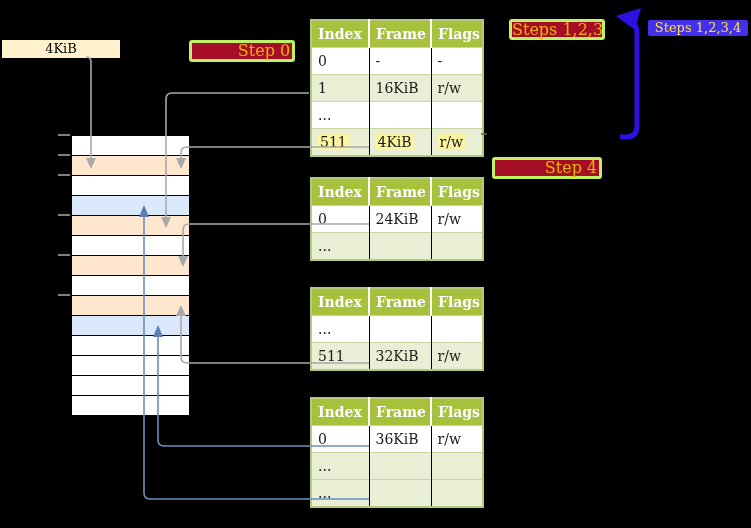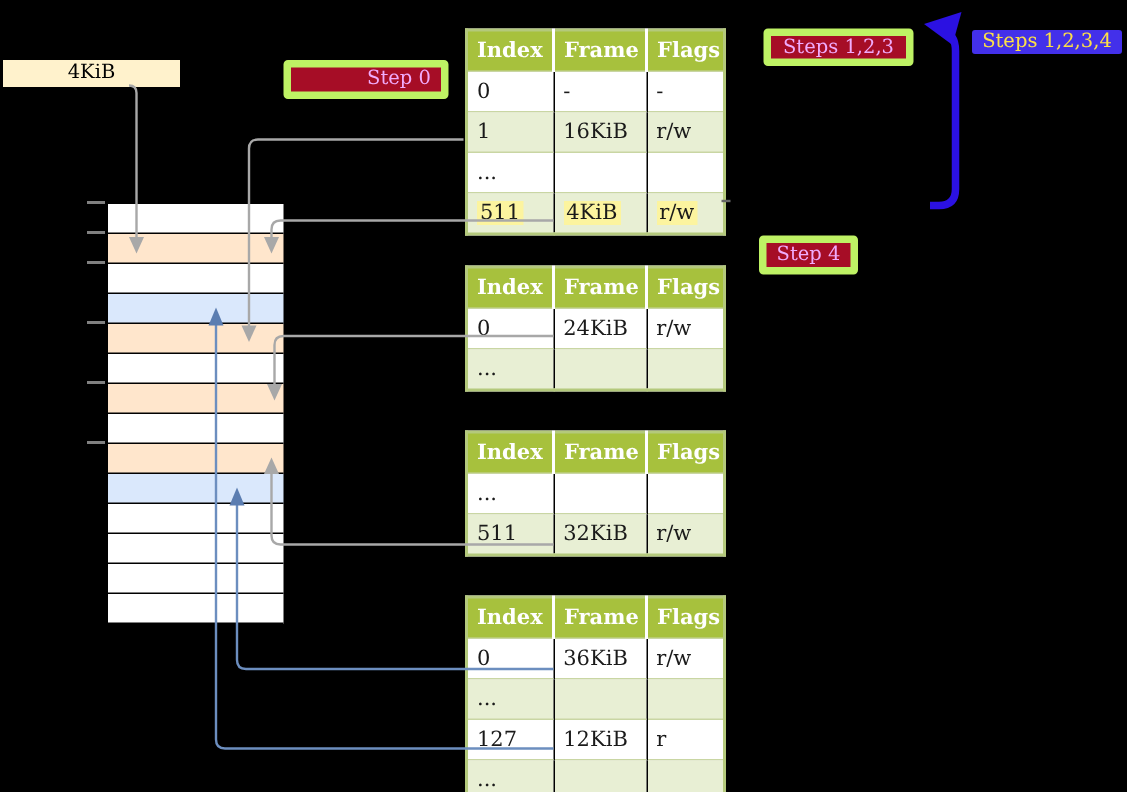"Steps 1,2,3" .red-badge { border: 5px solid #bef264 -> 3px solid #bef264; color: #f0abfc -> #eab308; font-size: 13px -> 16px }
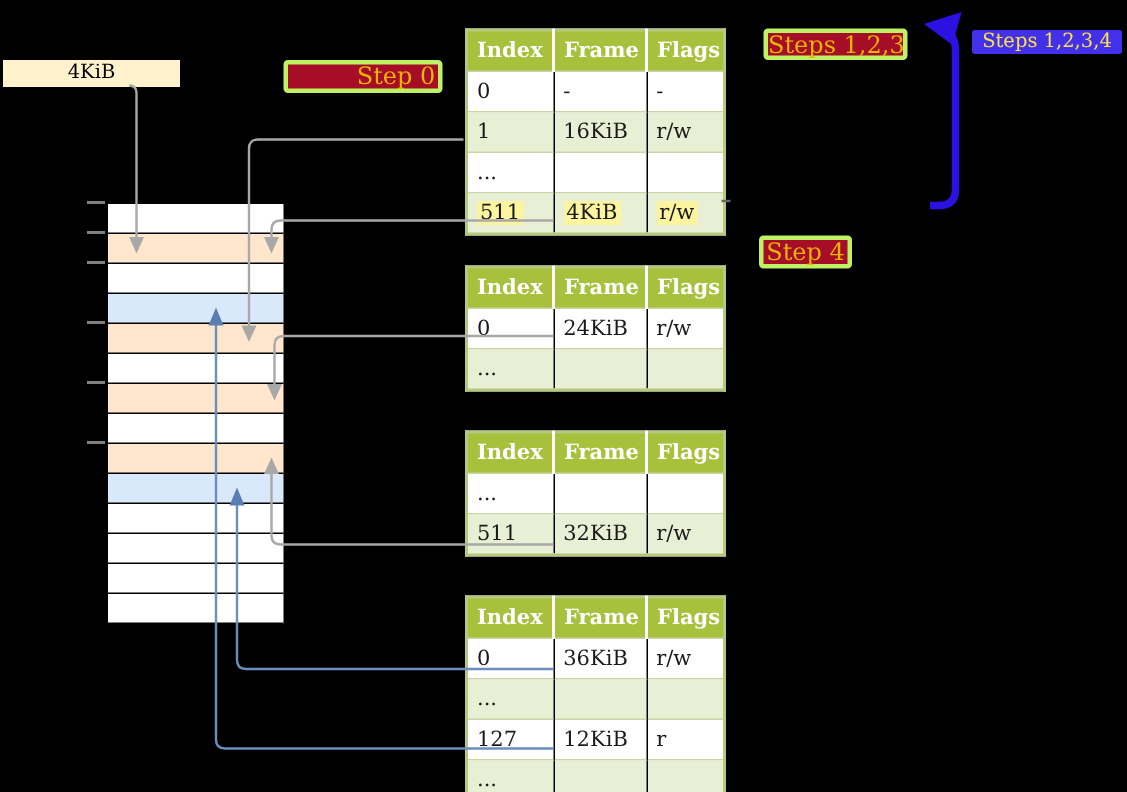"Step 4" .step4 { left: 506px -> 492px; padding-left: none -> 48px }
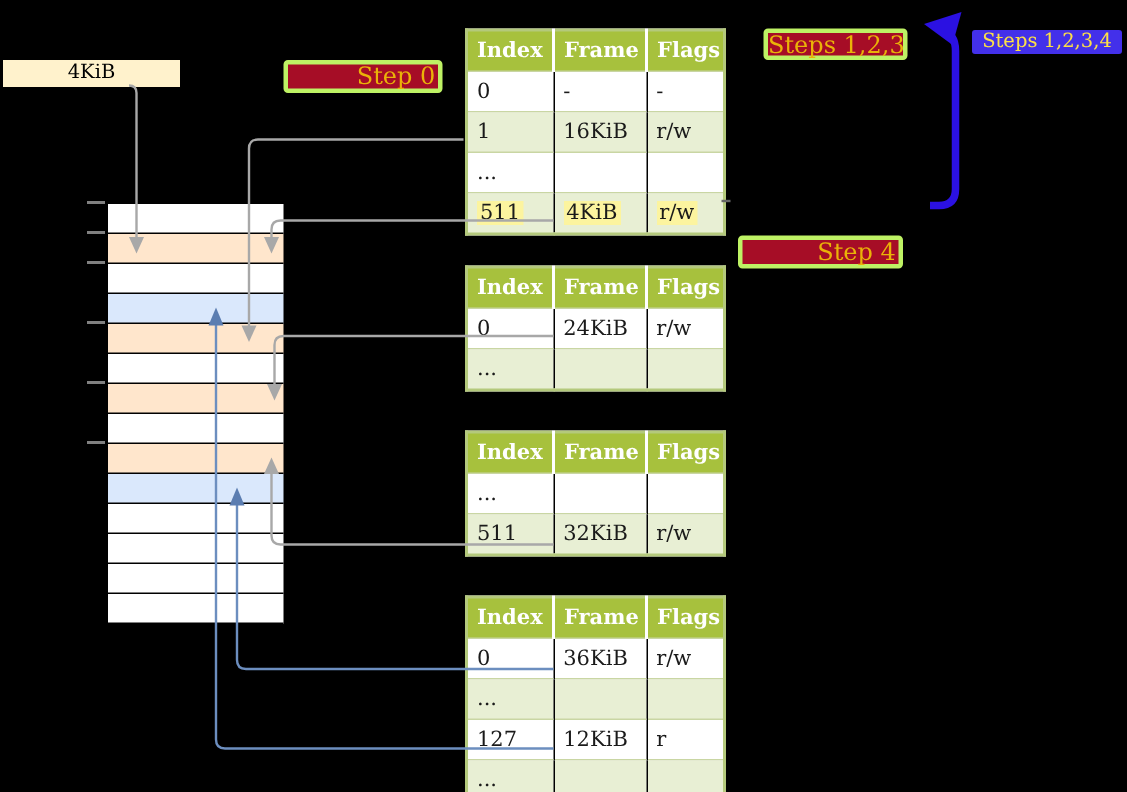"127" tr.white { html: <tr> <td>127</td> <td>12KiB</td> <td>r</td> </tr> -> none }
